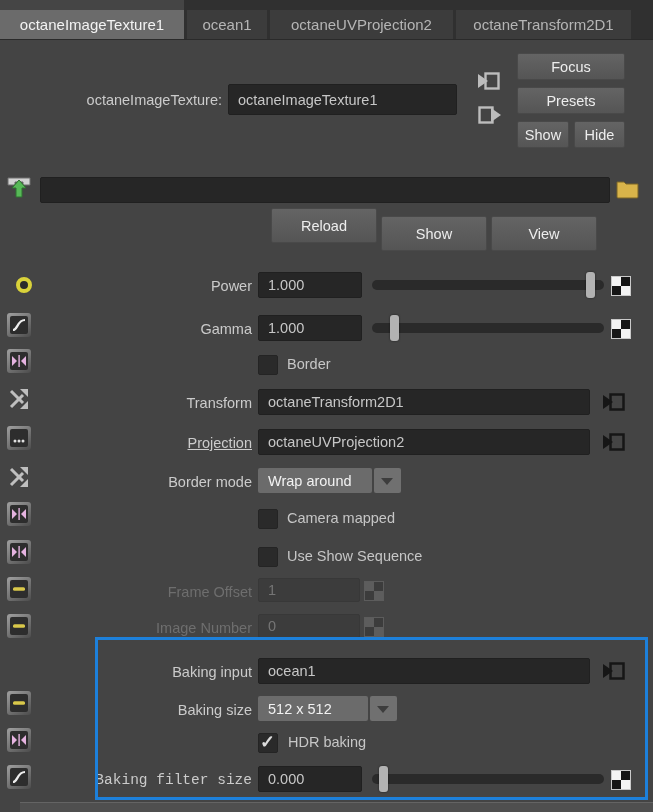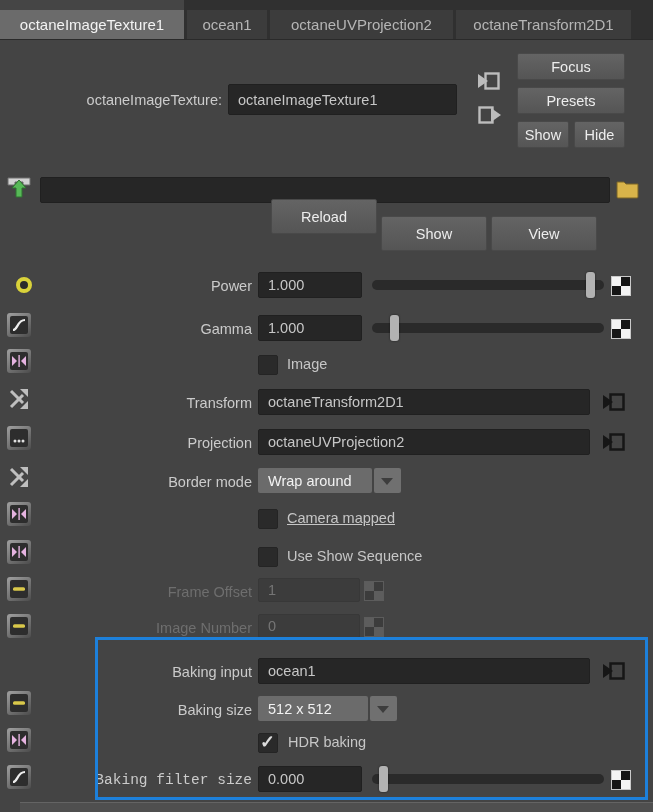"Reload" button.btn { top: 199px -> 208px }
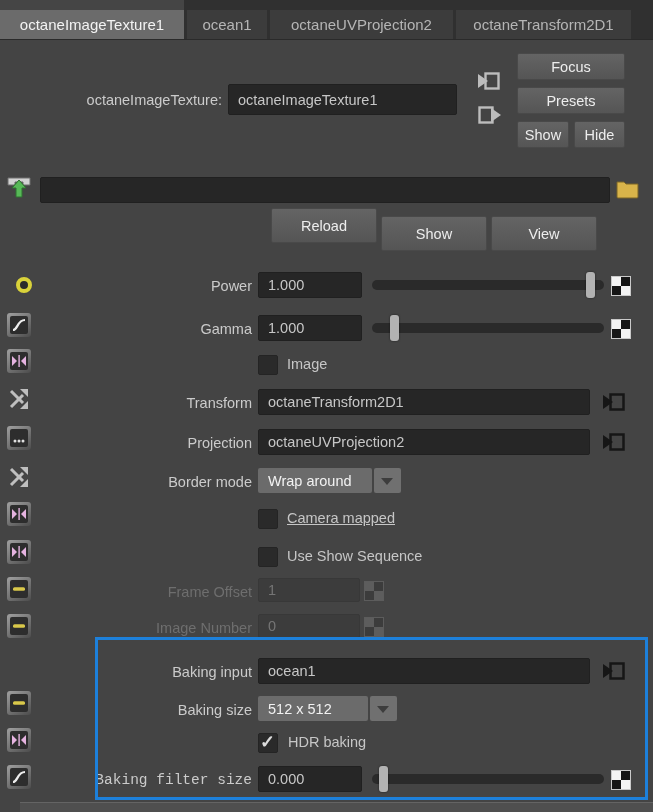"Image" div.cb-label { text: Image -> Border }
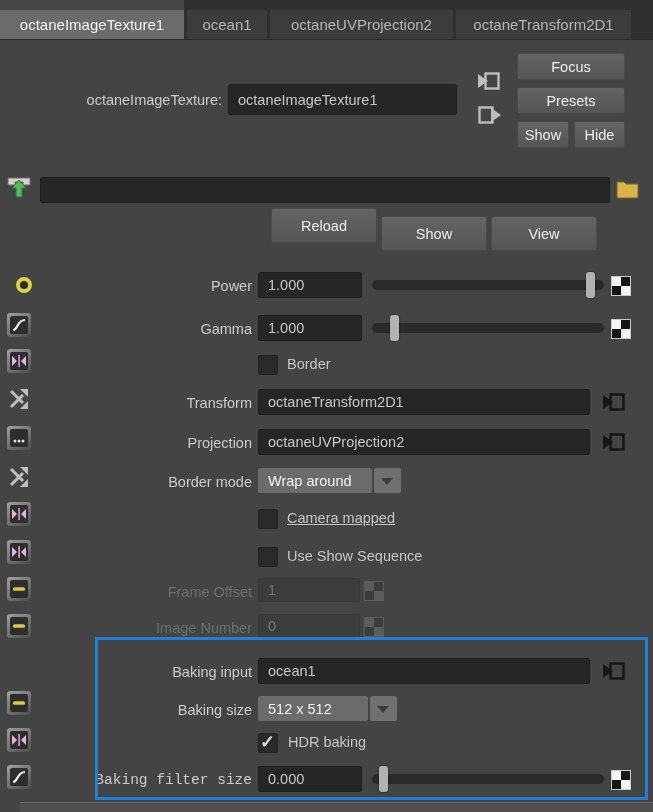"Projection" div.lbl { text-decoration: none -> underline }
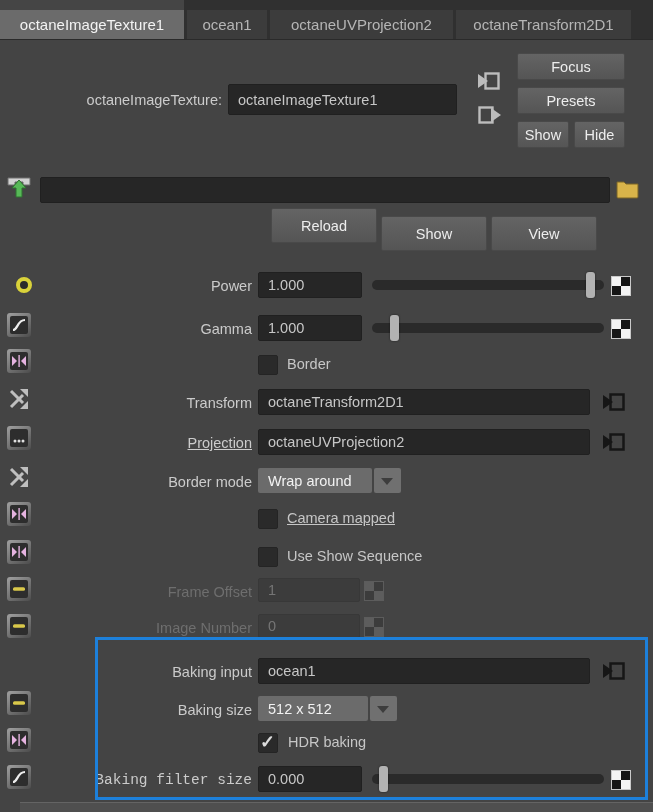"Camera mapped" div.cb-label { text-decoration: underline -> none }
